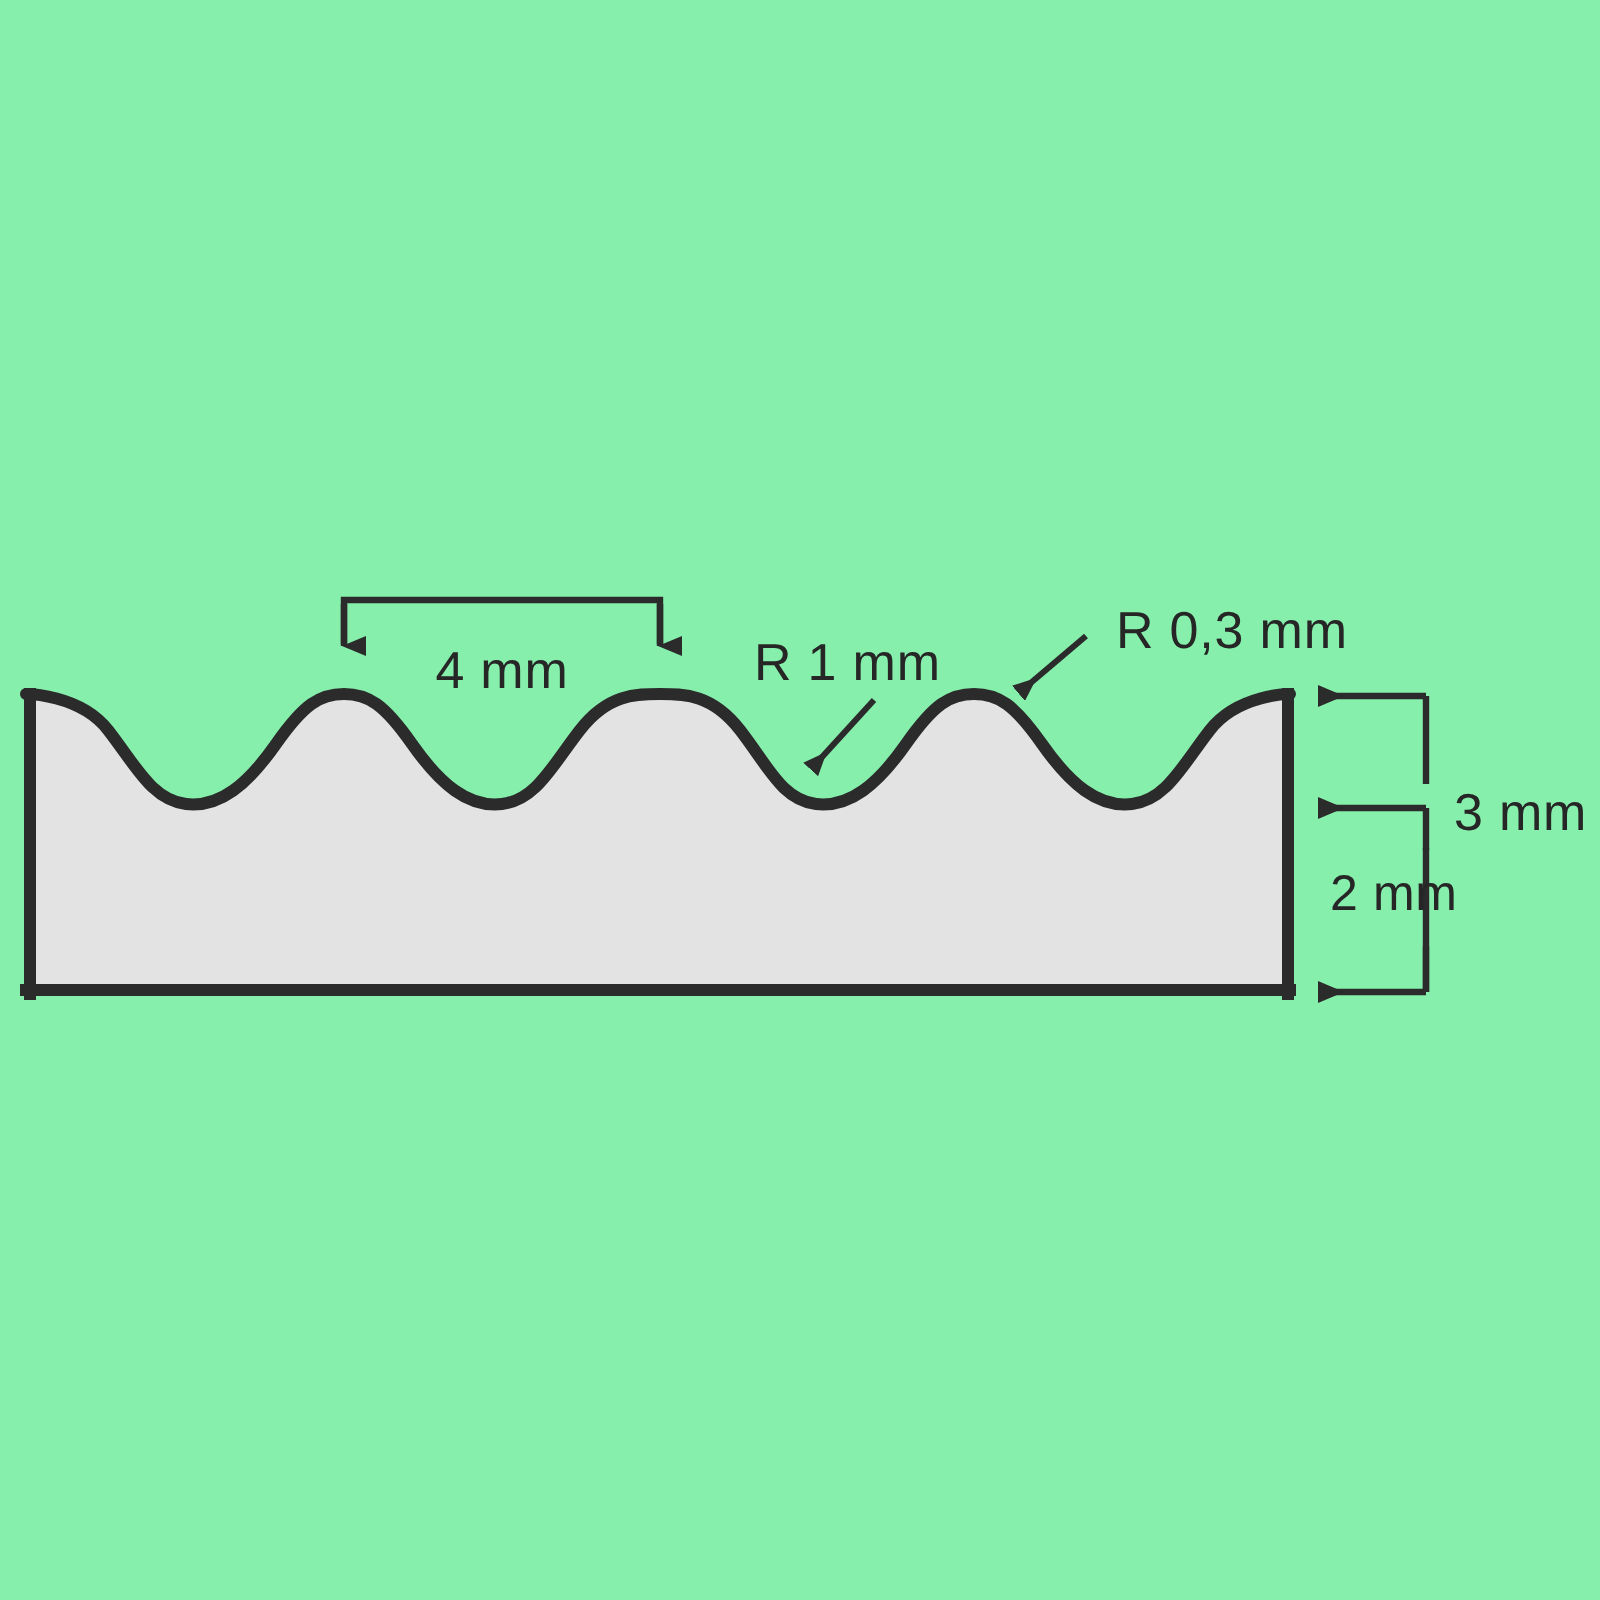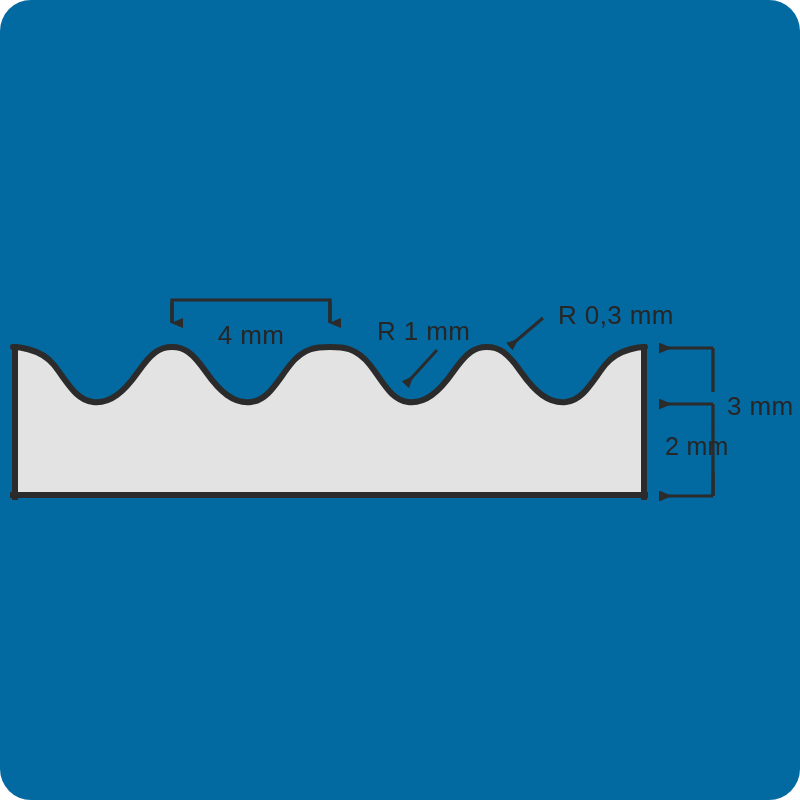"4 mm" #drawing-root { background: #0369a1 -> #86efac; border-radius: 31px -> none }
